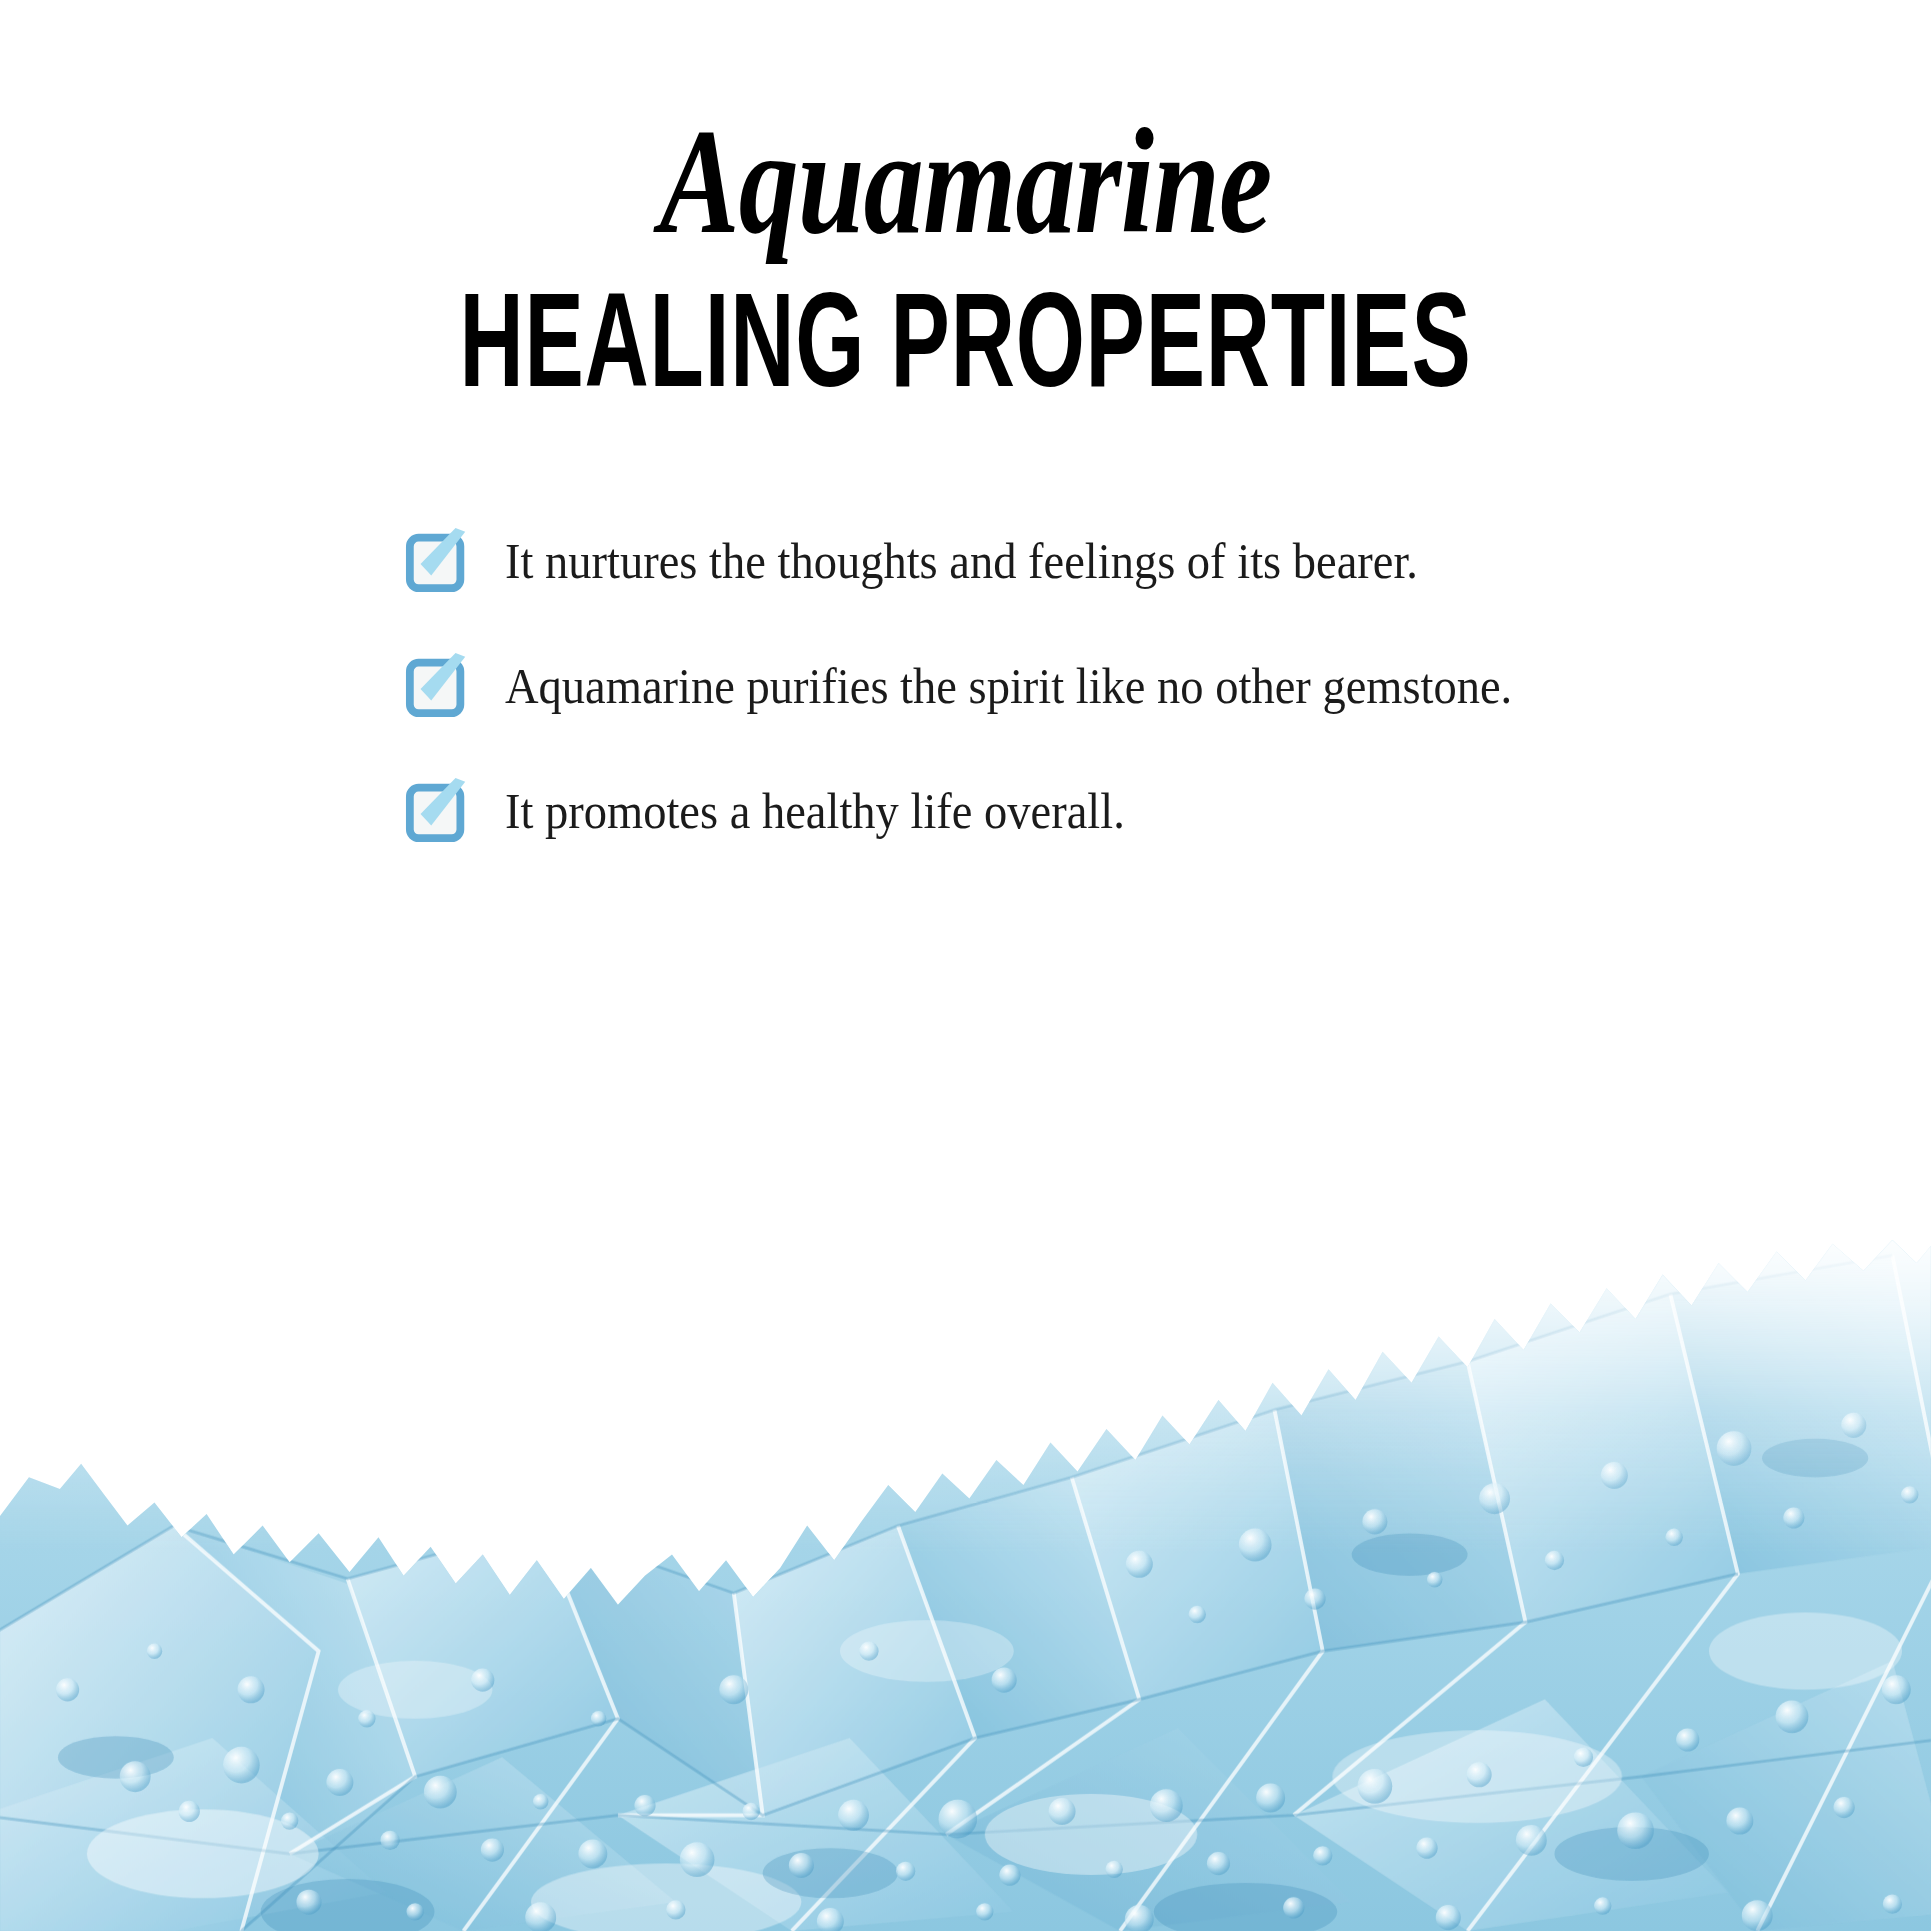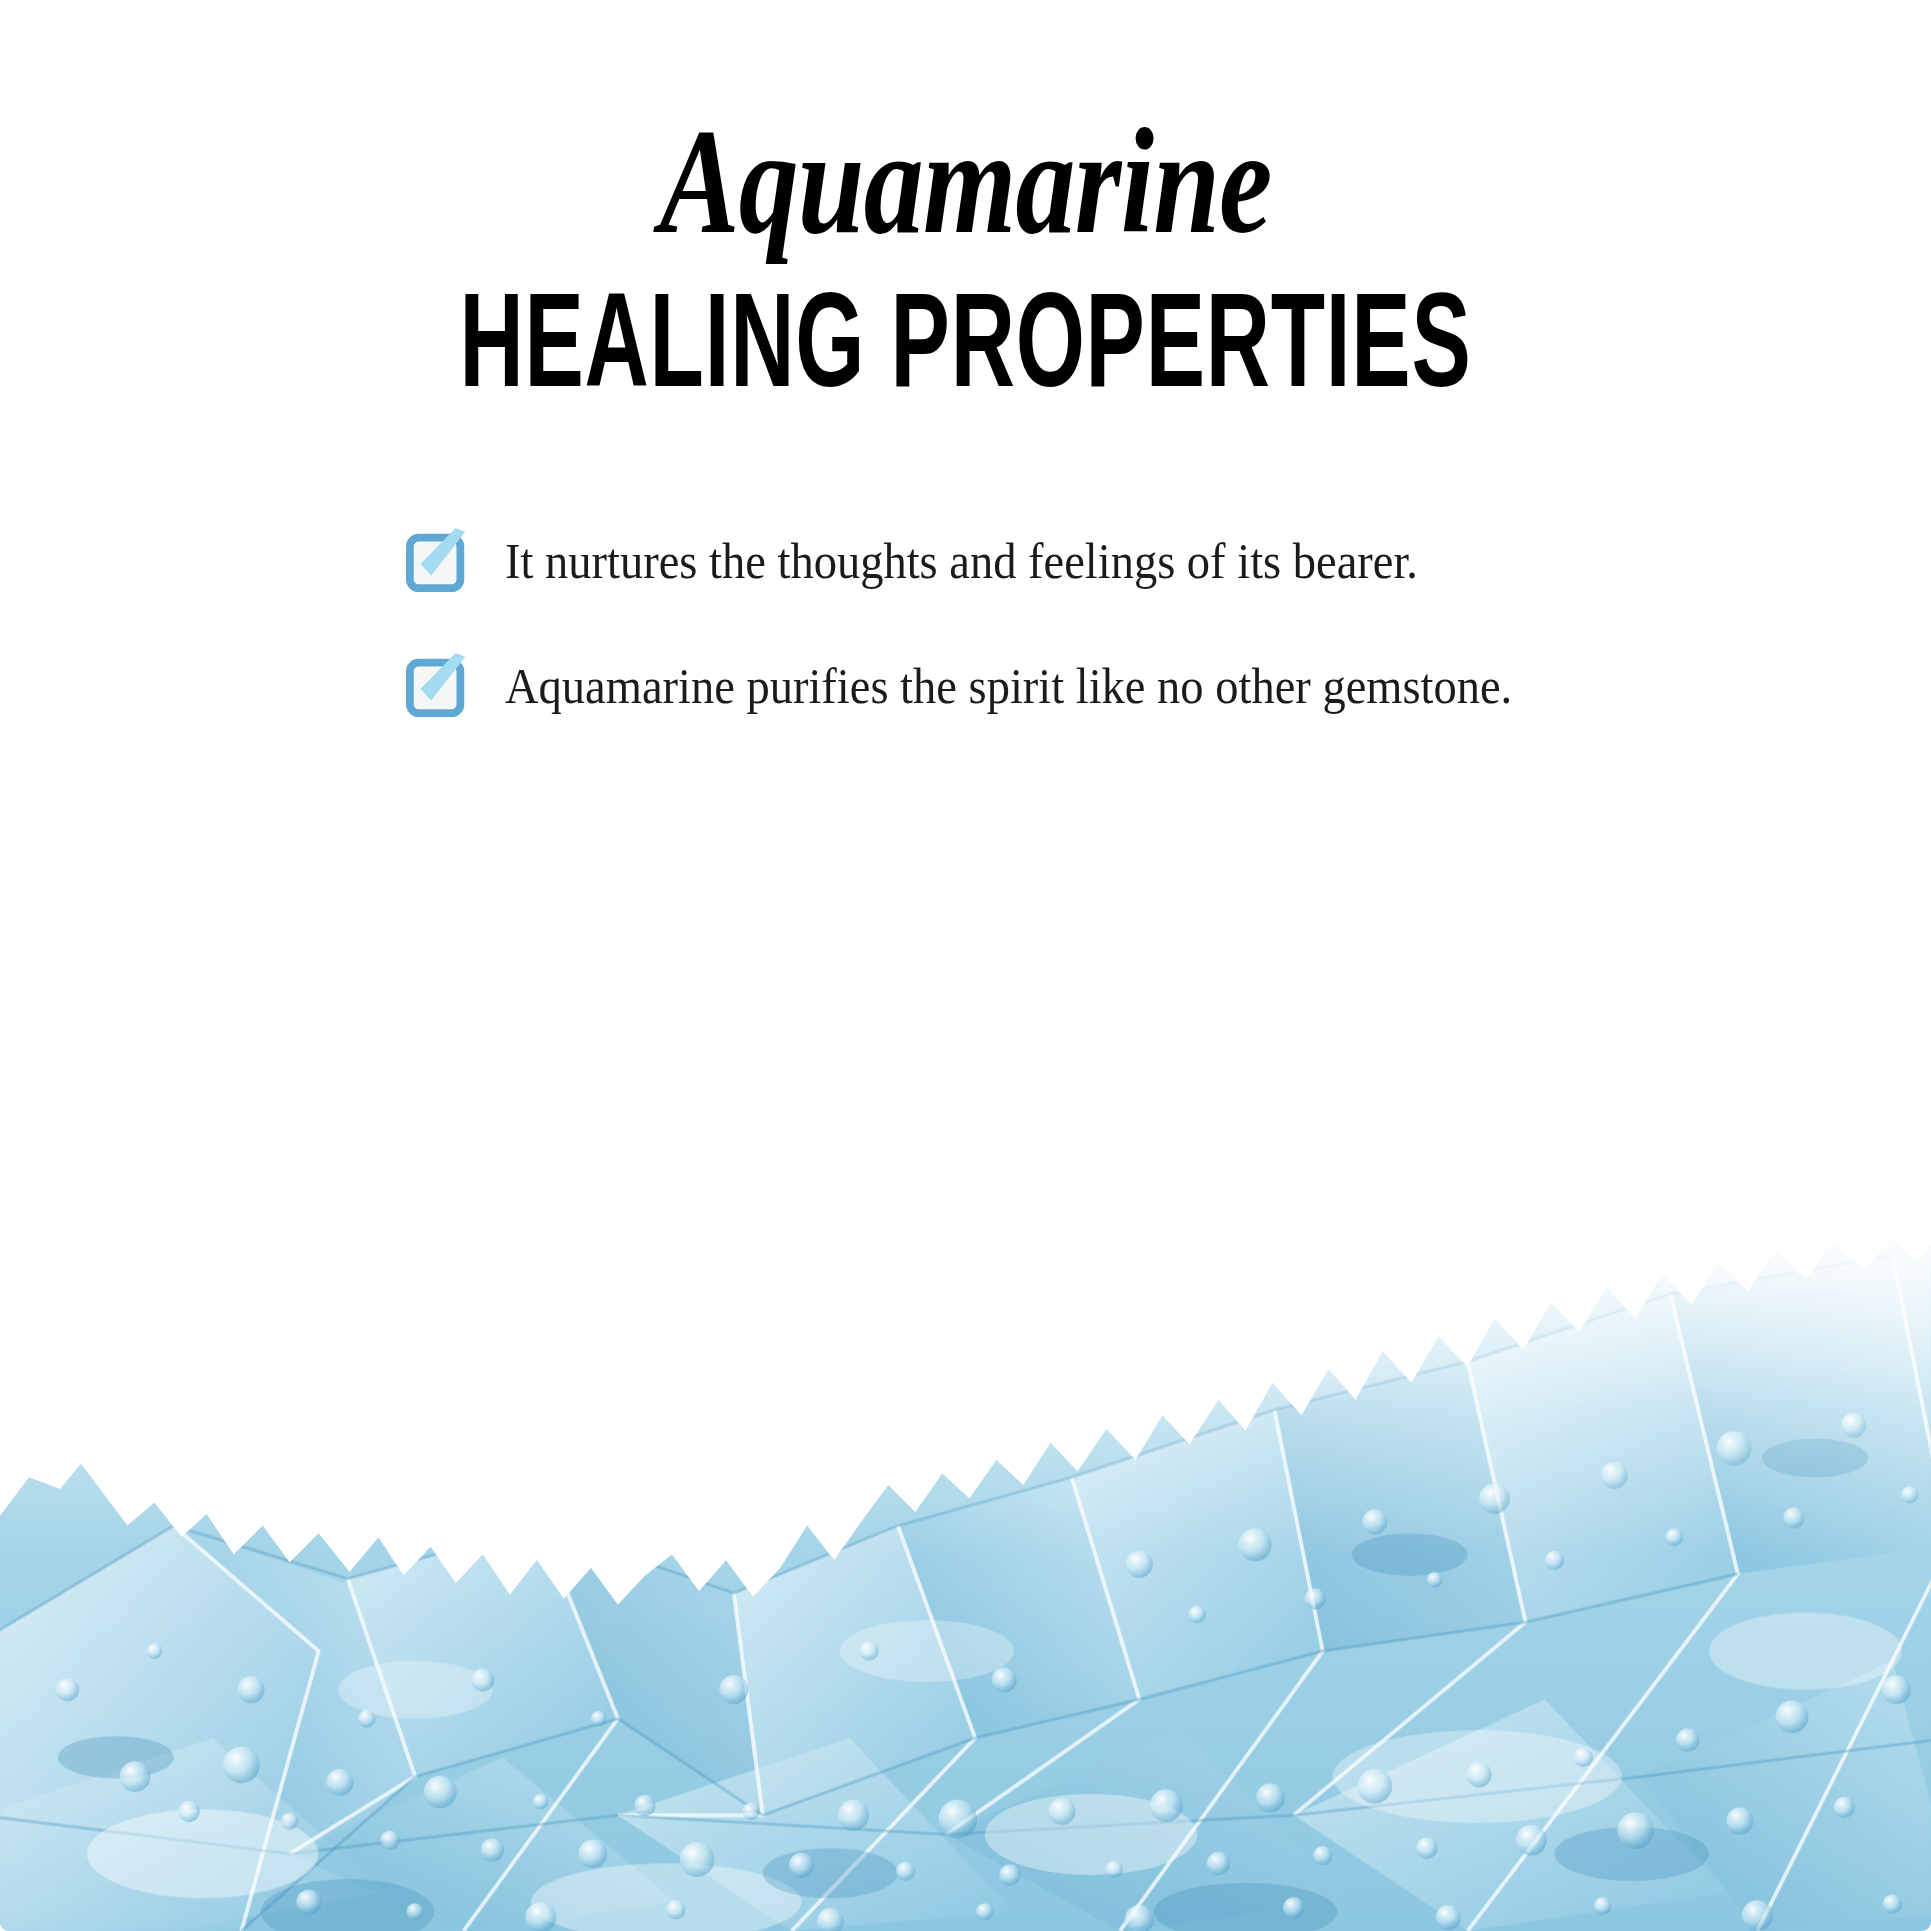"Aquamarine" #poster { border-radius: 9px -> none }
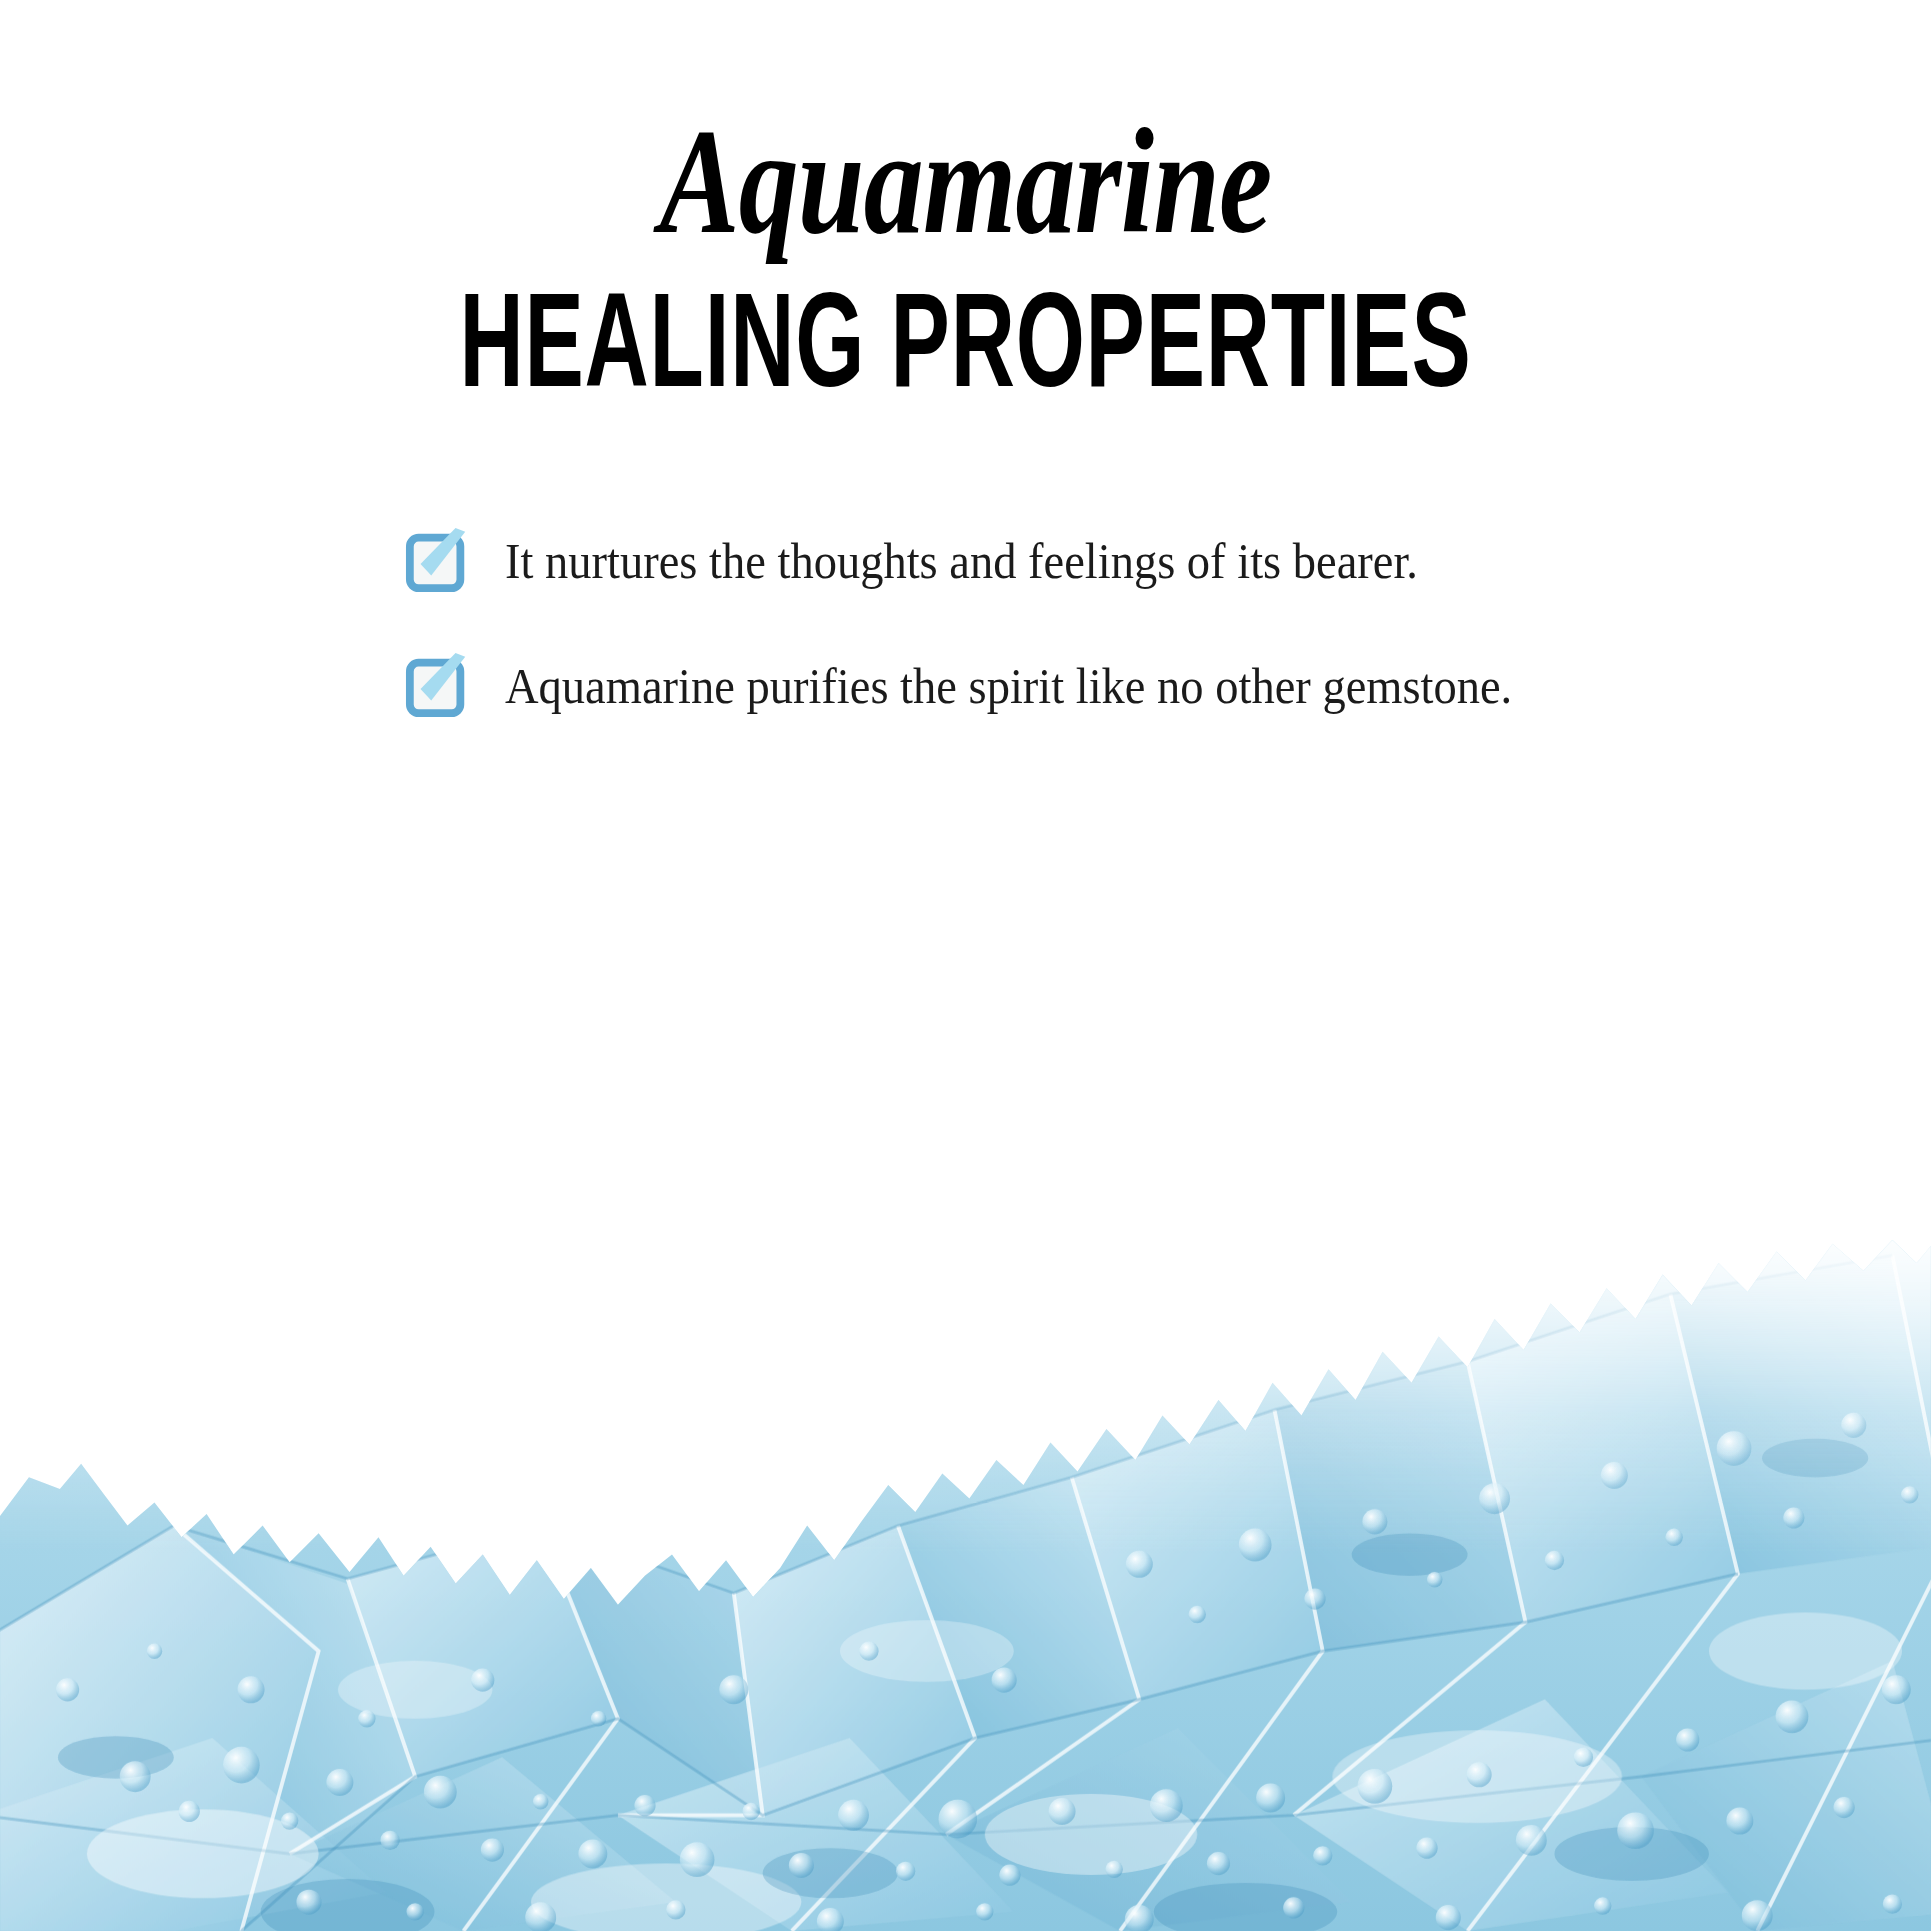"It promotes a healthy life" div.list-item { html: none -> <div> <span> <svg> <rect></rect> <path></path> </svg> </span> <span>It promotes a healthy life overall.</span> </div> }
